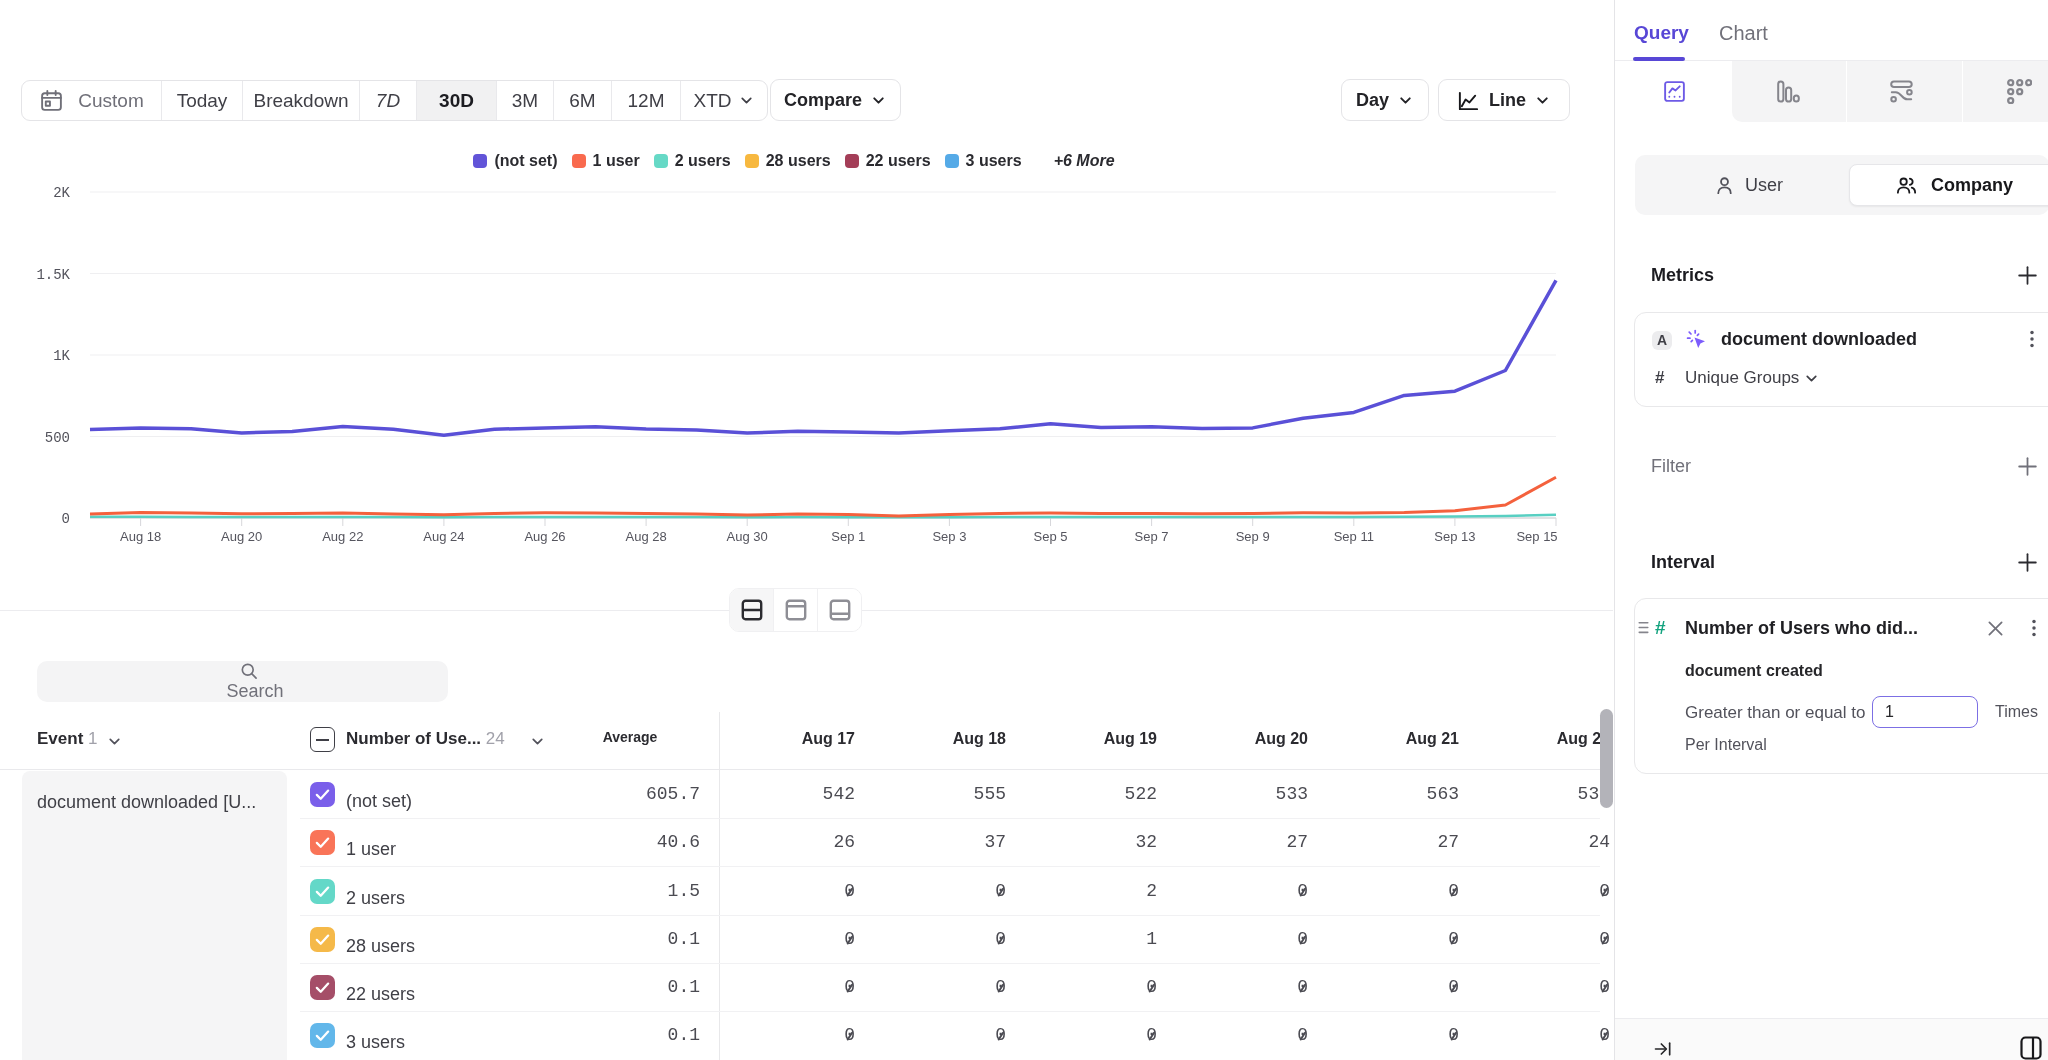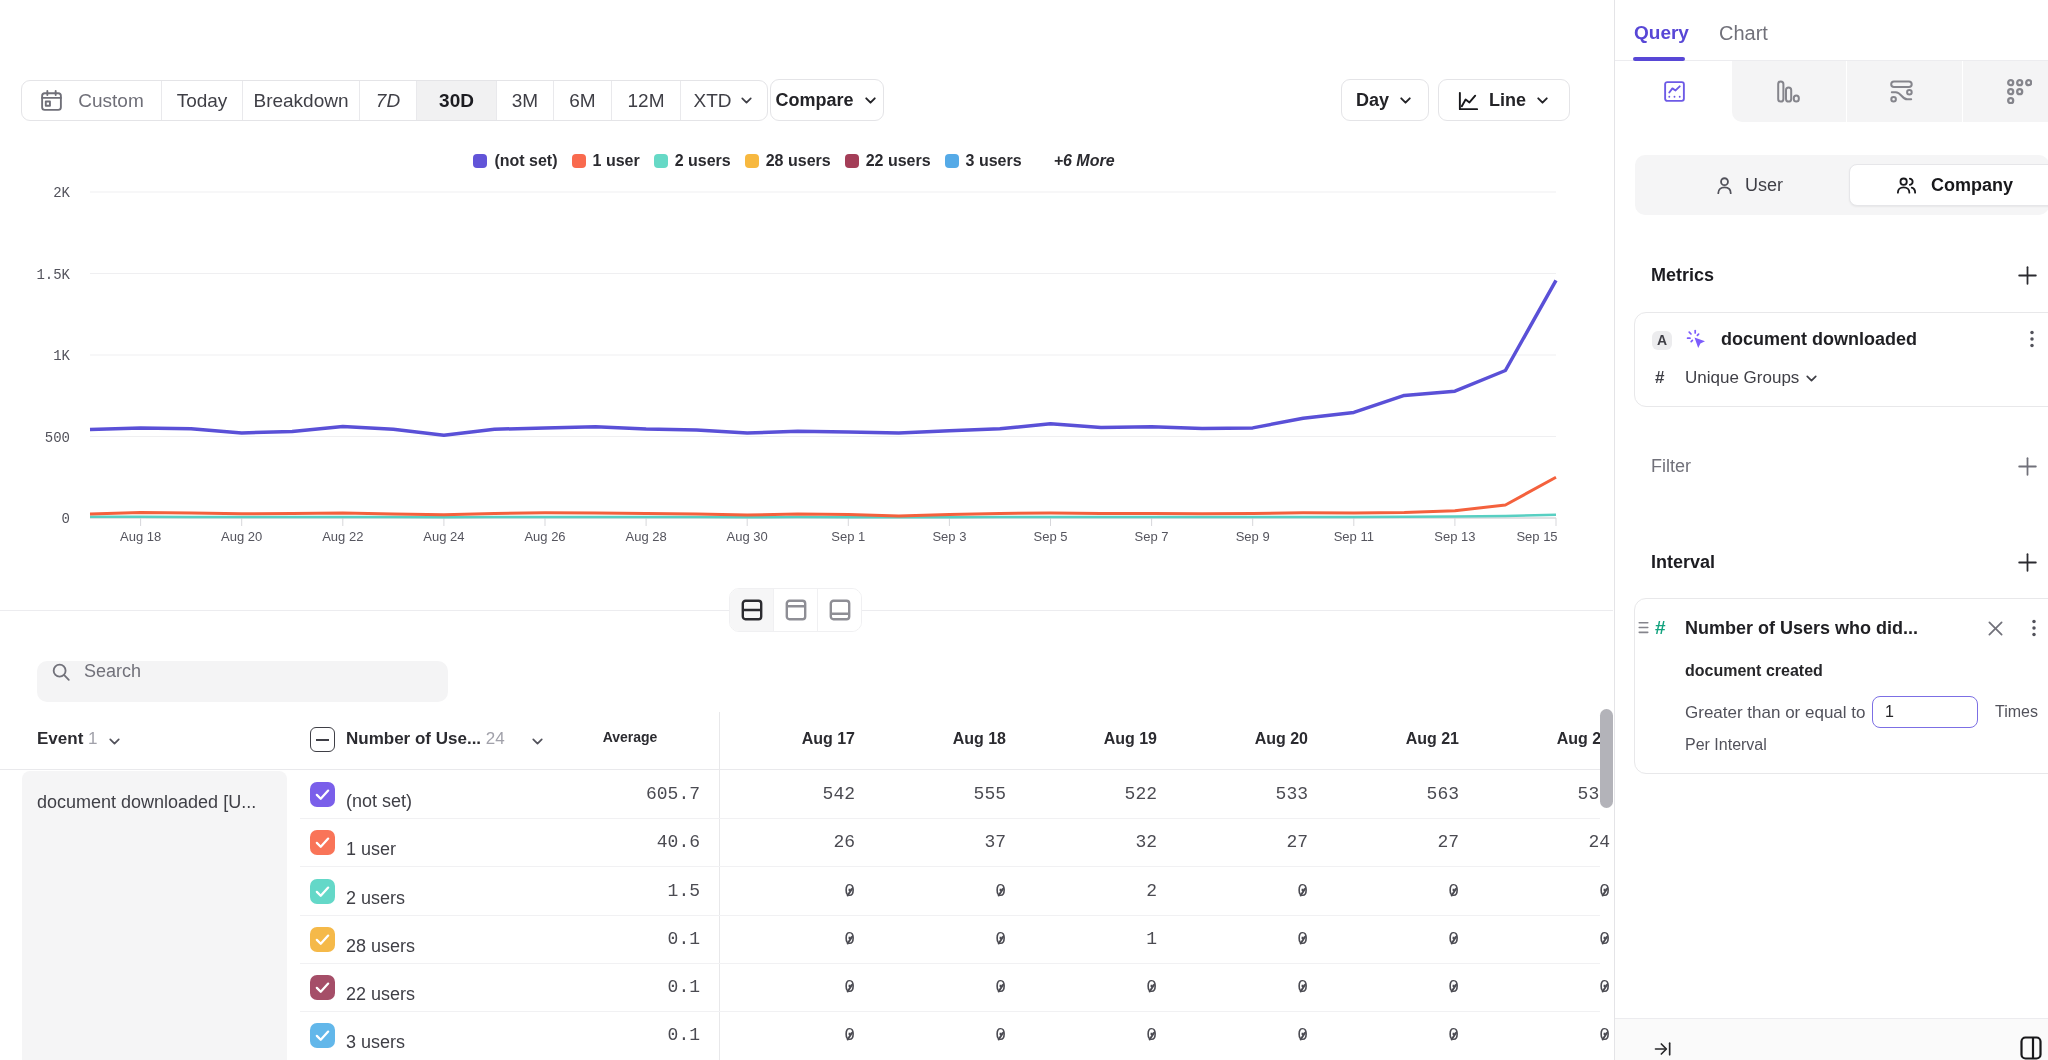"Compare" div.btn { width: 114px -> 131px }
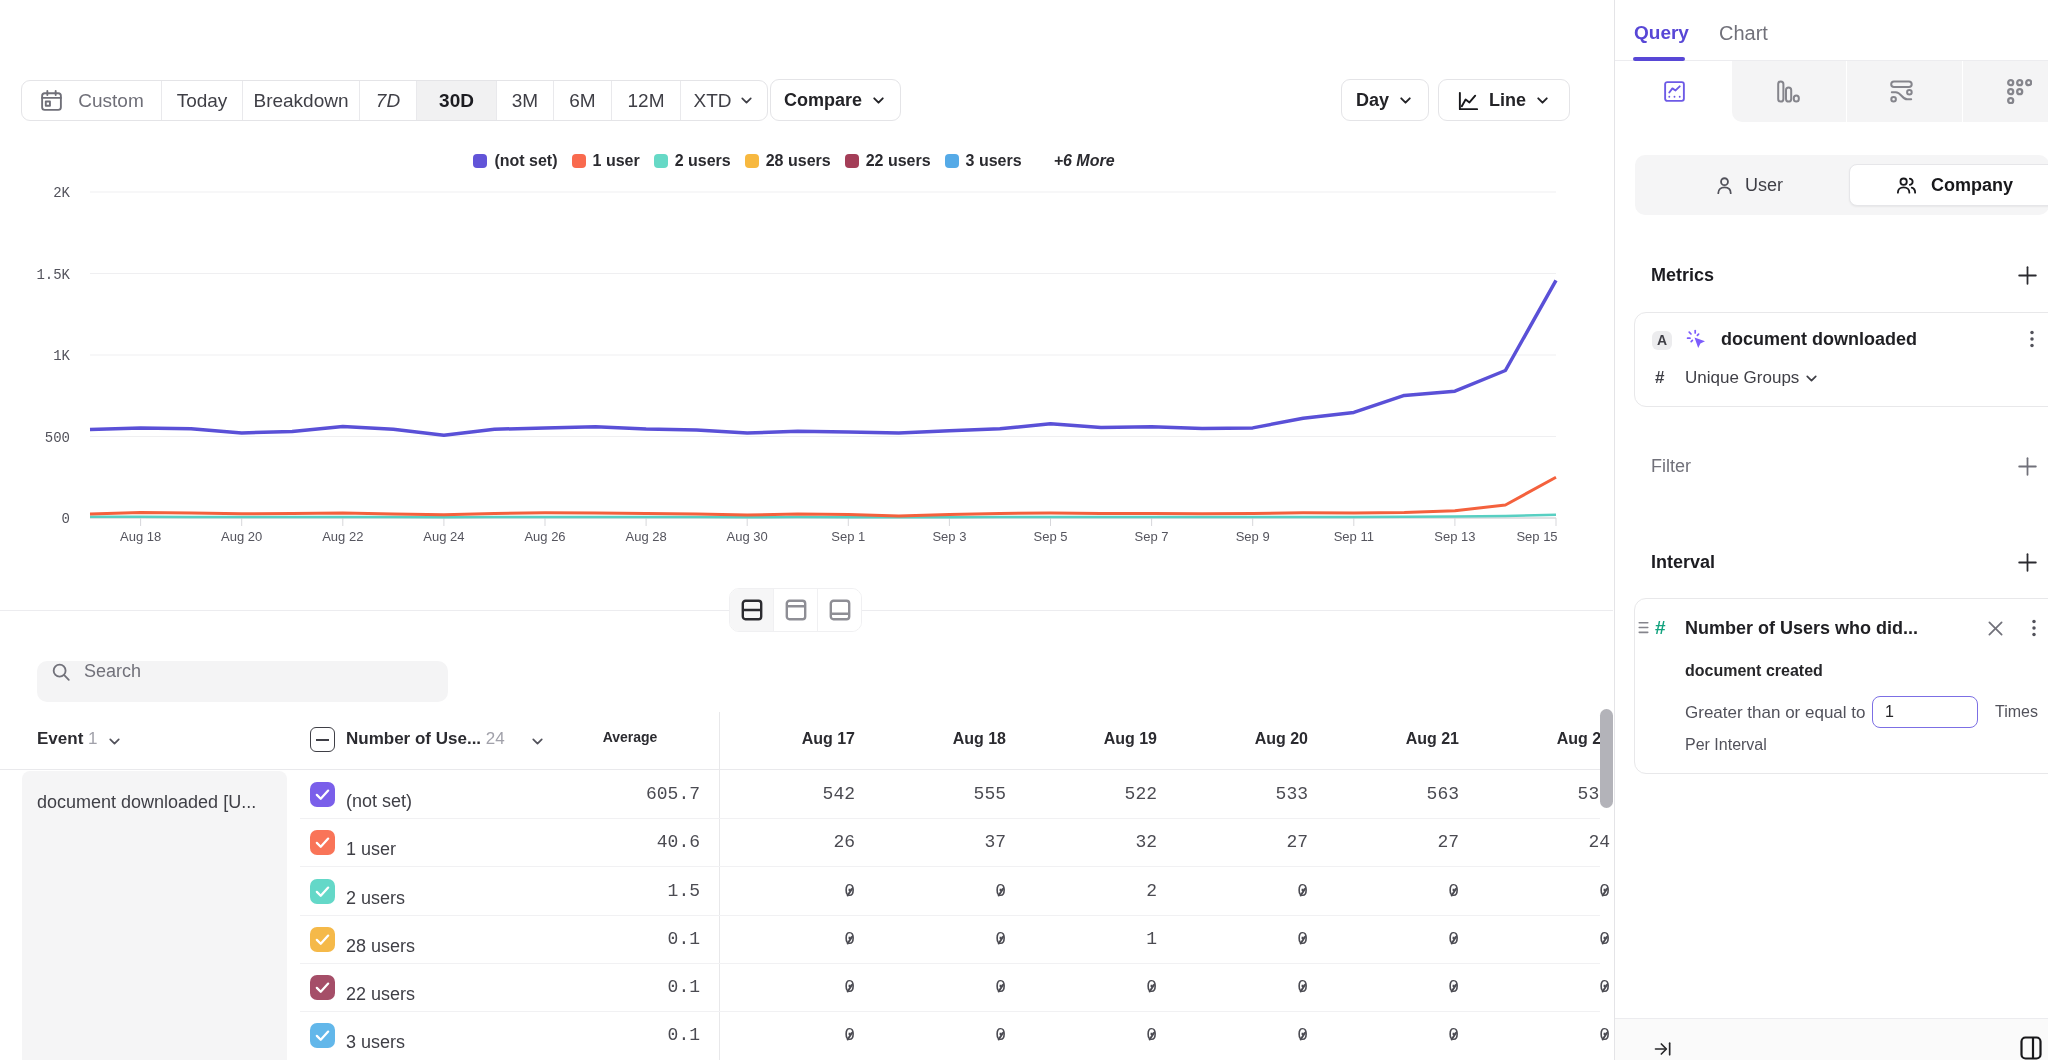"Search" #search { align-items: flex-start -> center; flex-direction: none -> column }
